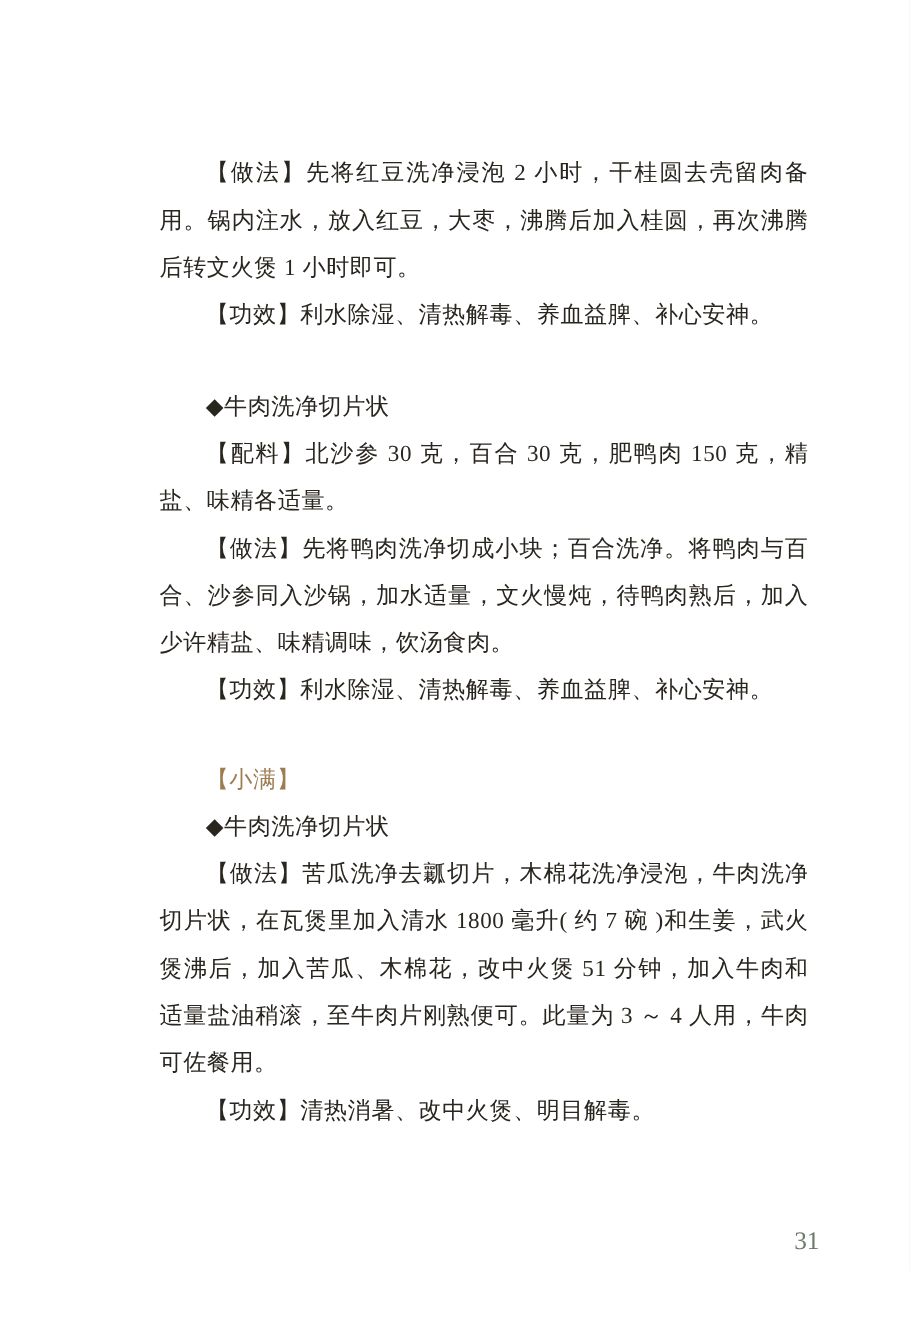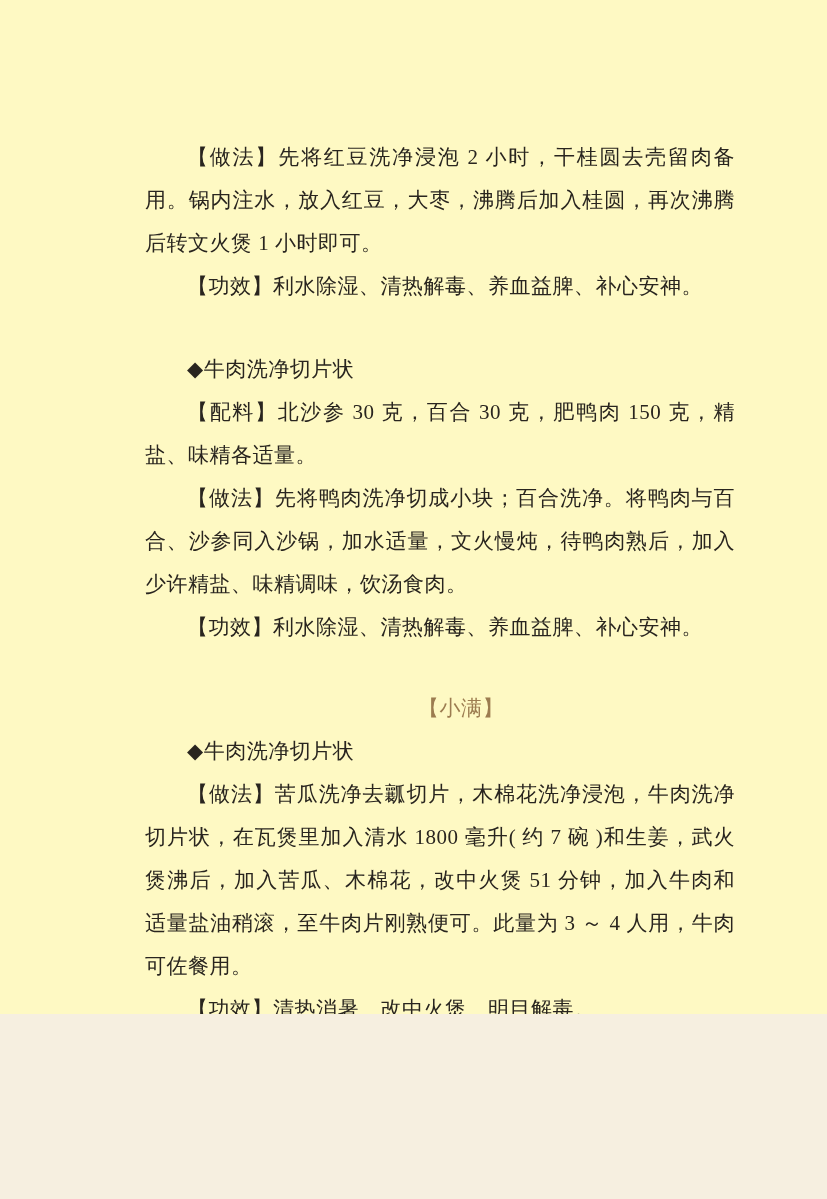"【做法】先将红豆洗净浸泡 2" .page { background: #fef9c3 -> #ffffff; height: 1014px -> 1199px }
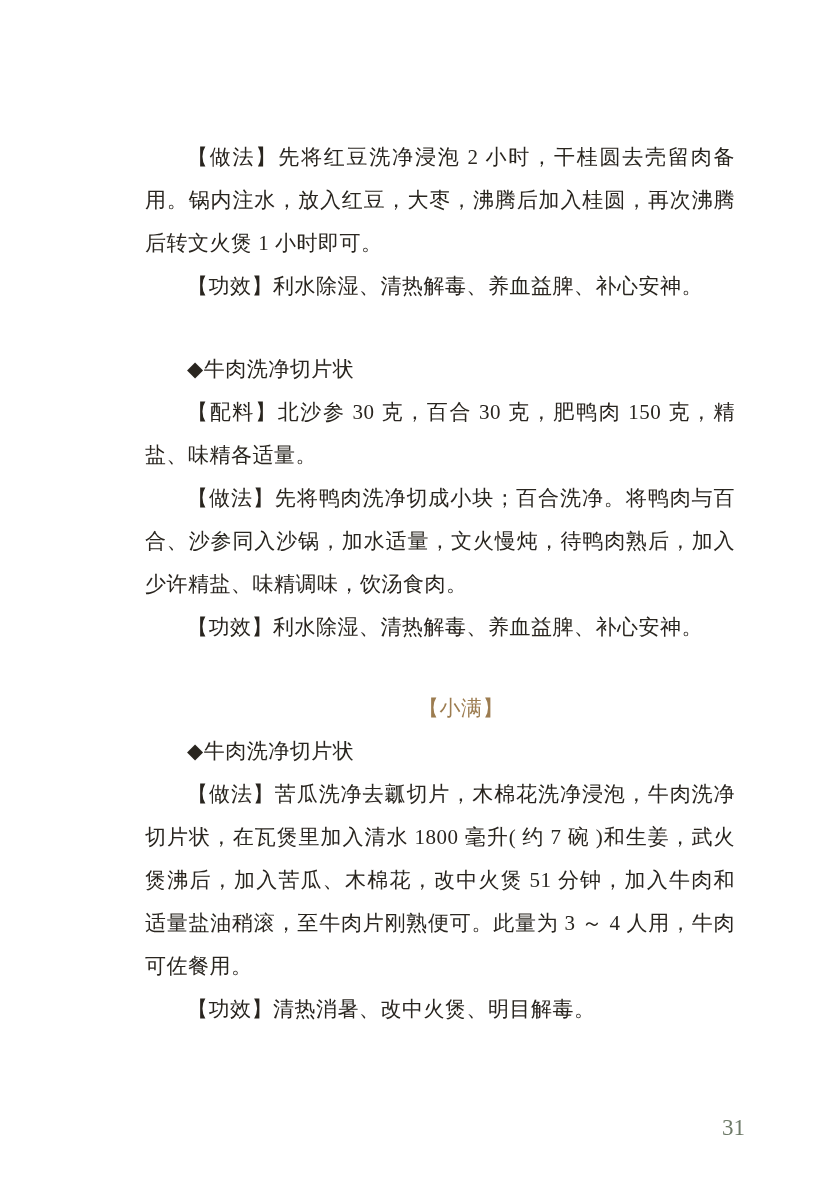"【小满】" .section-heading { text-align: center -> left }
